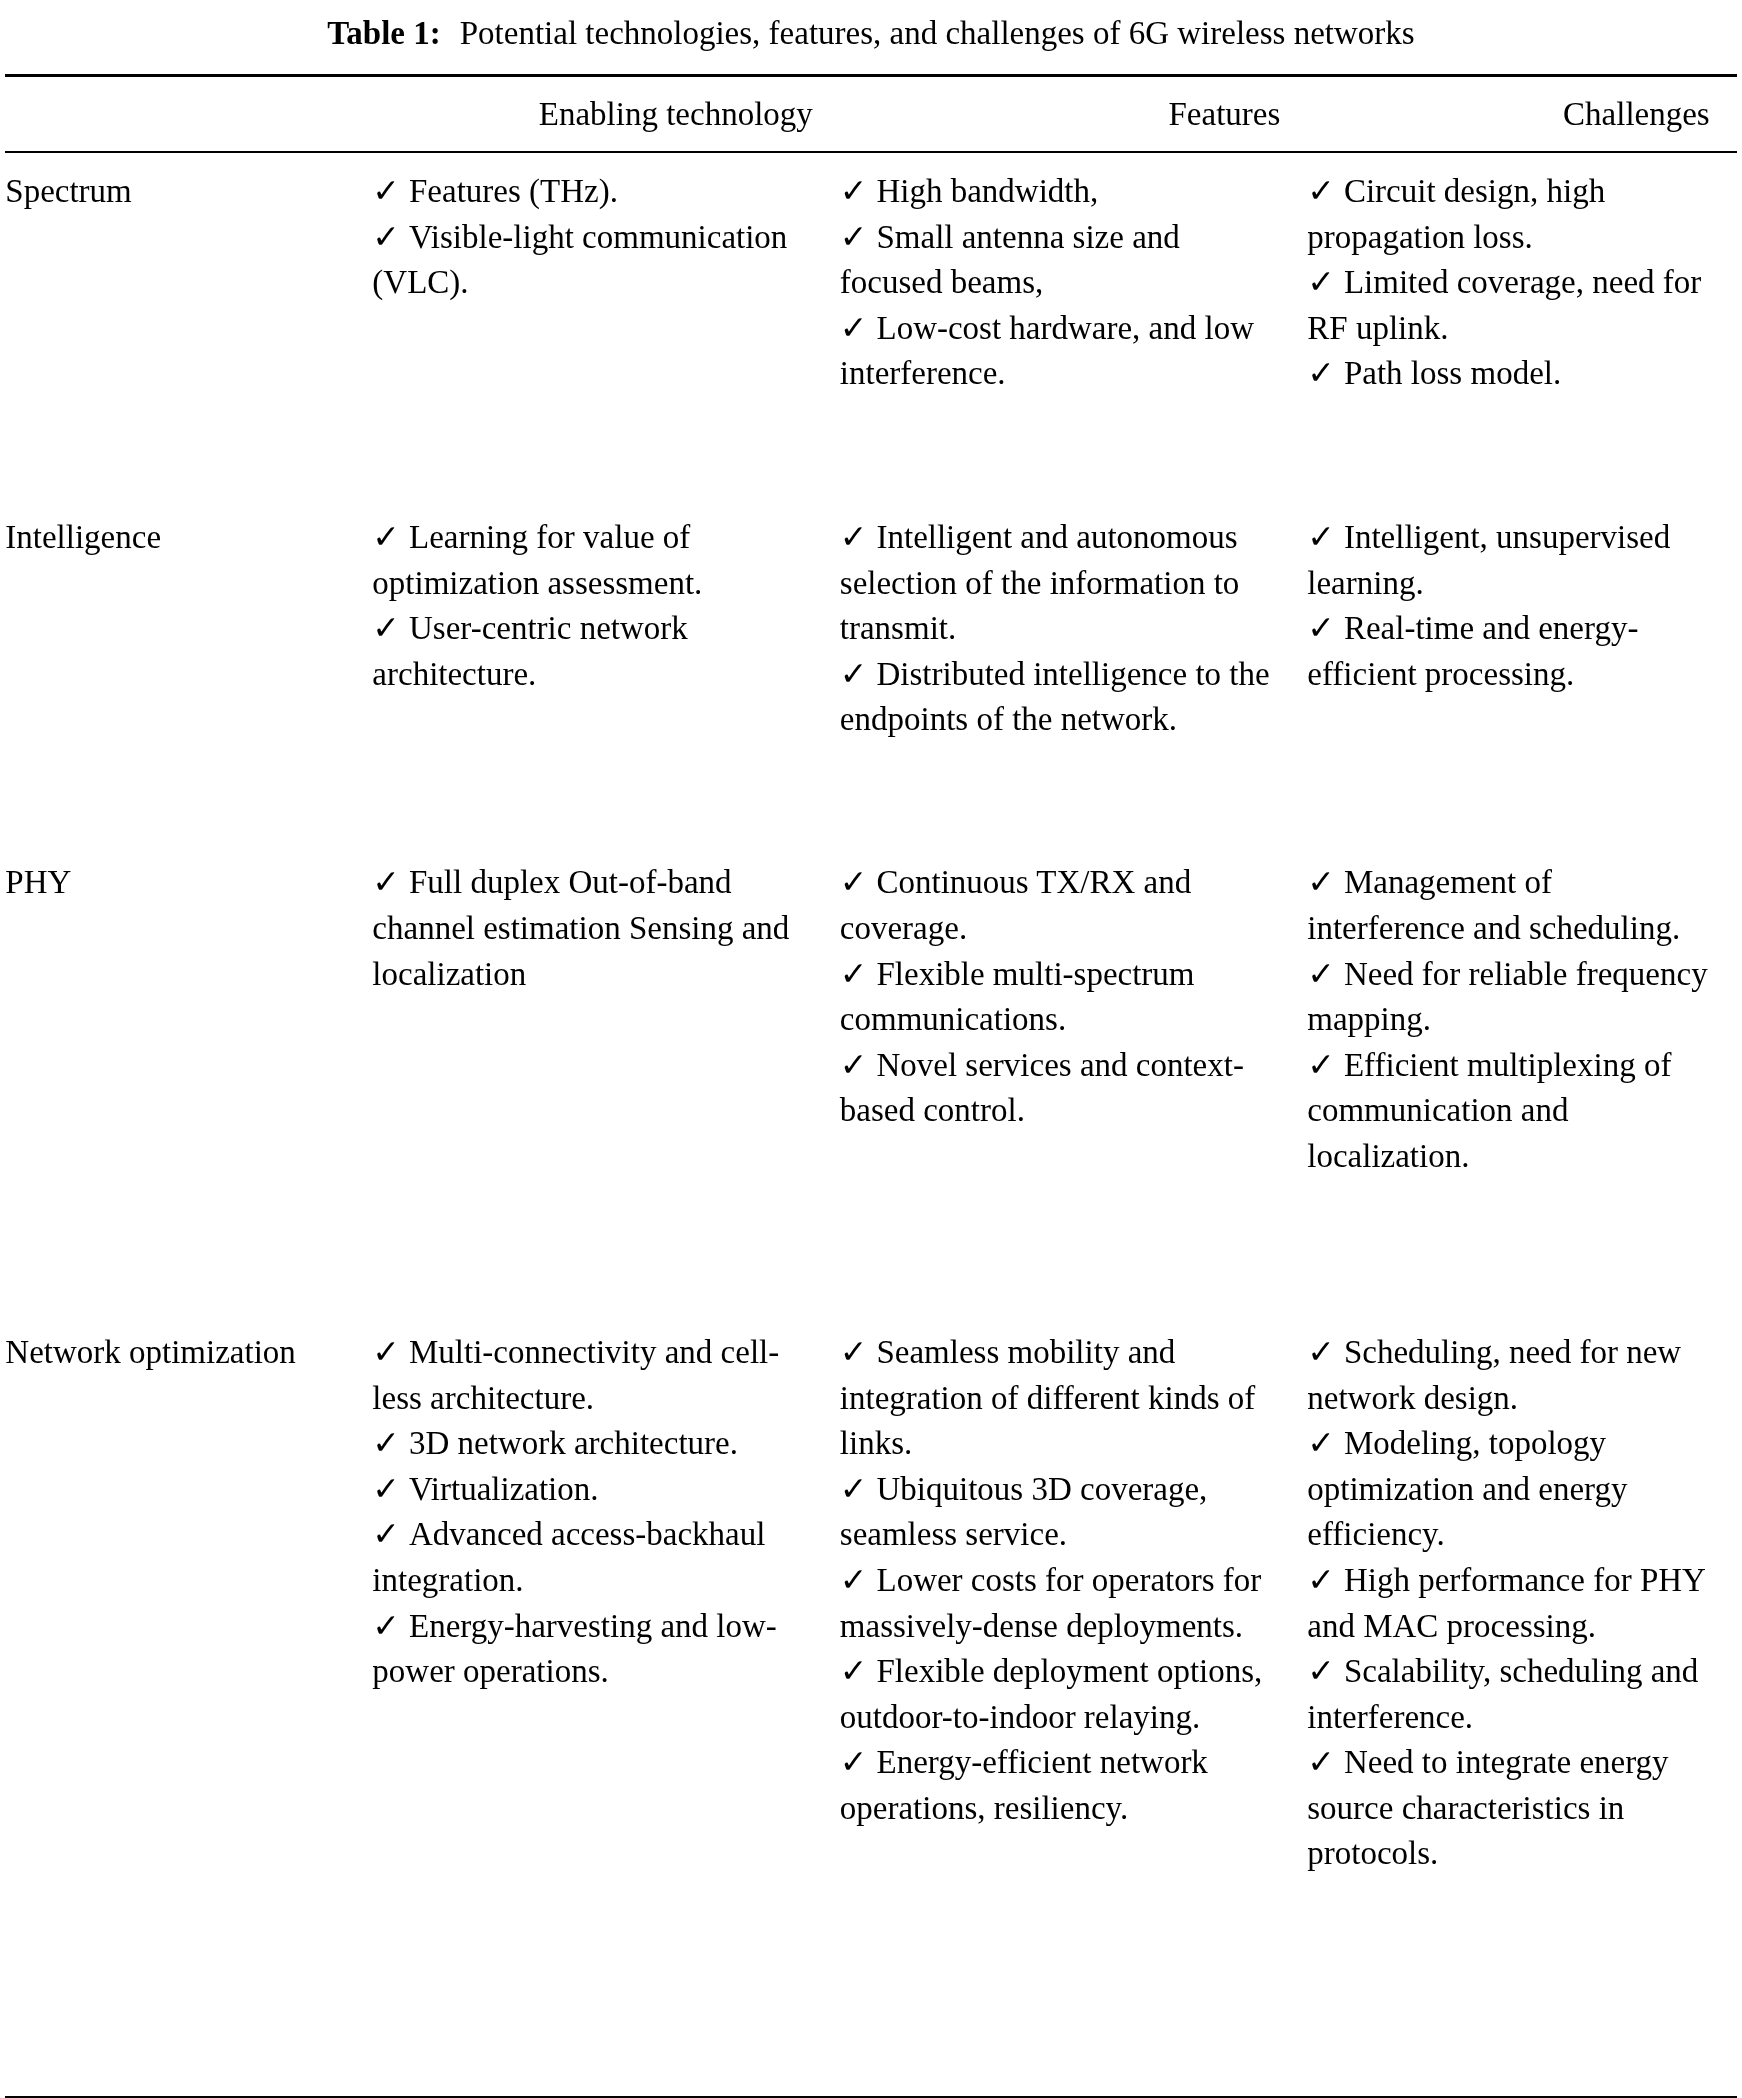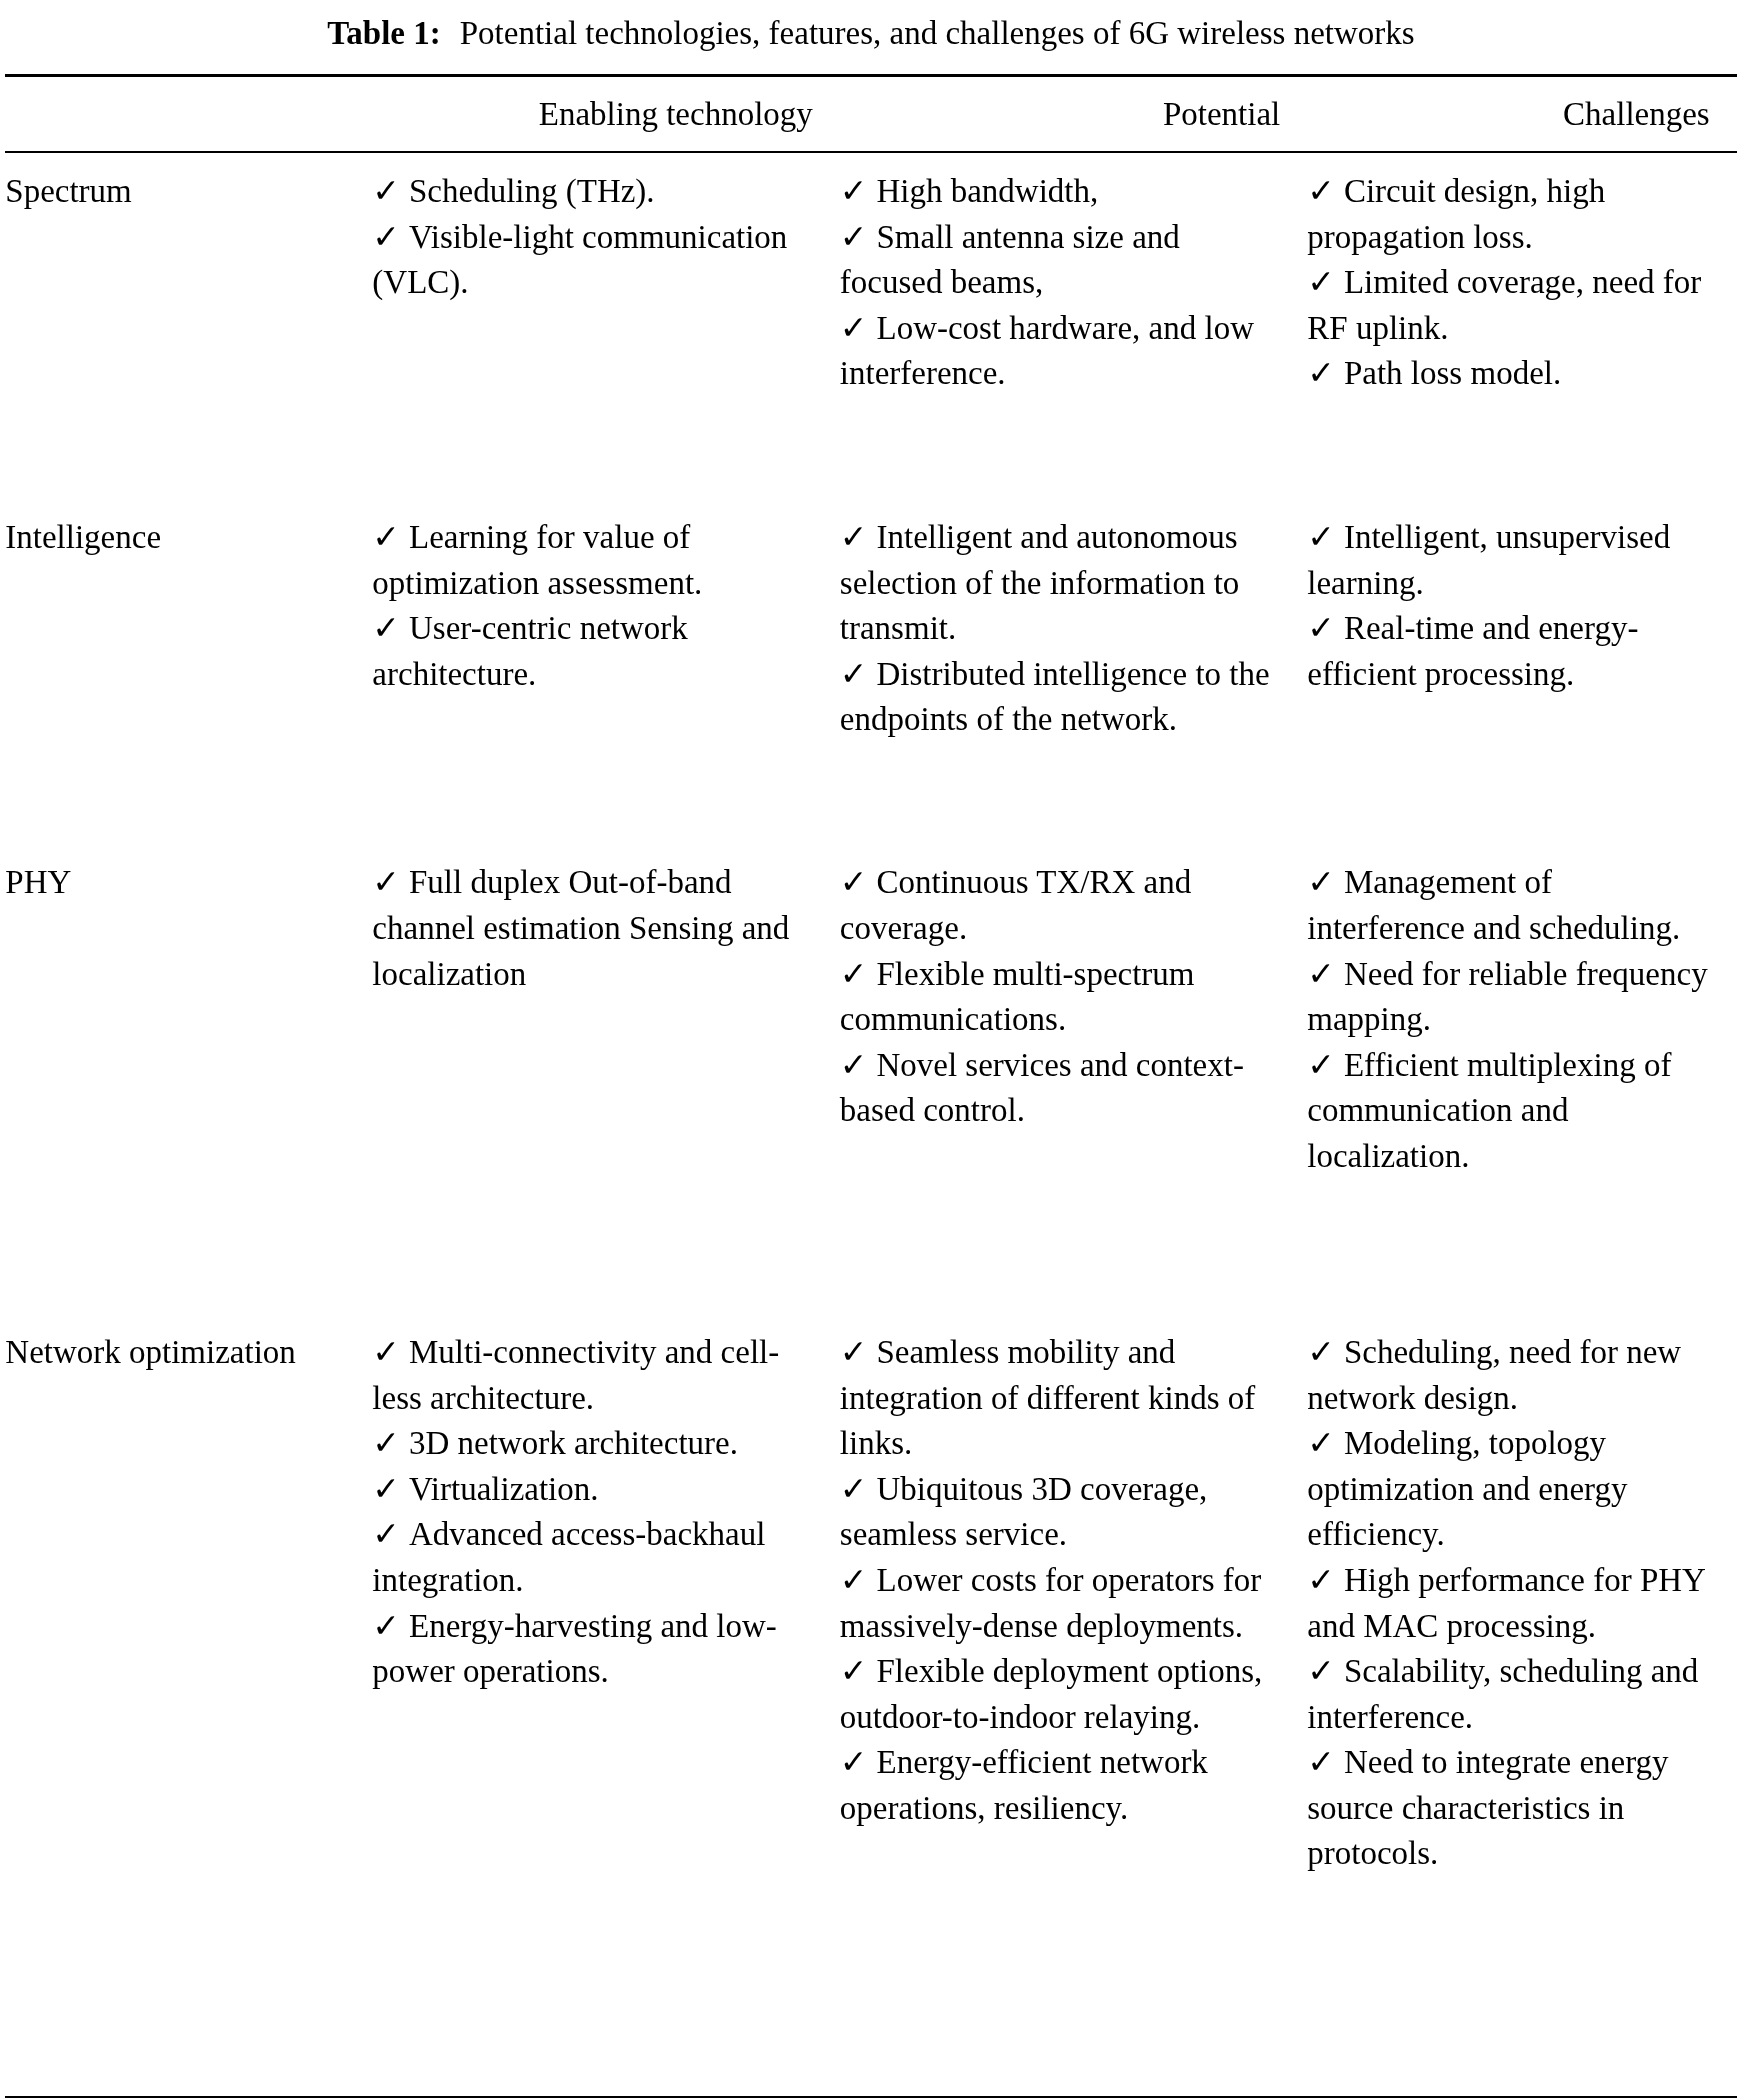"Potential" th { text: Potential -> Features }
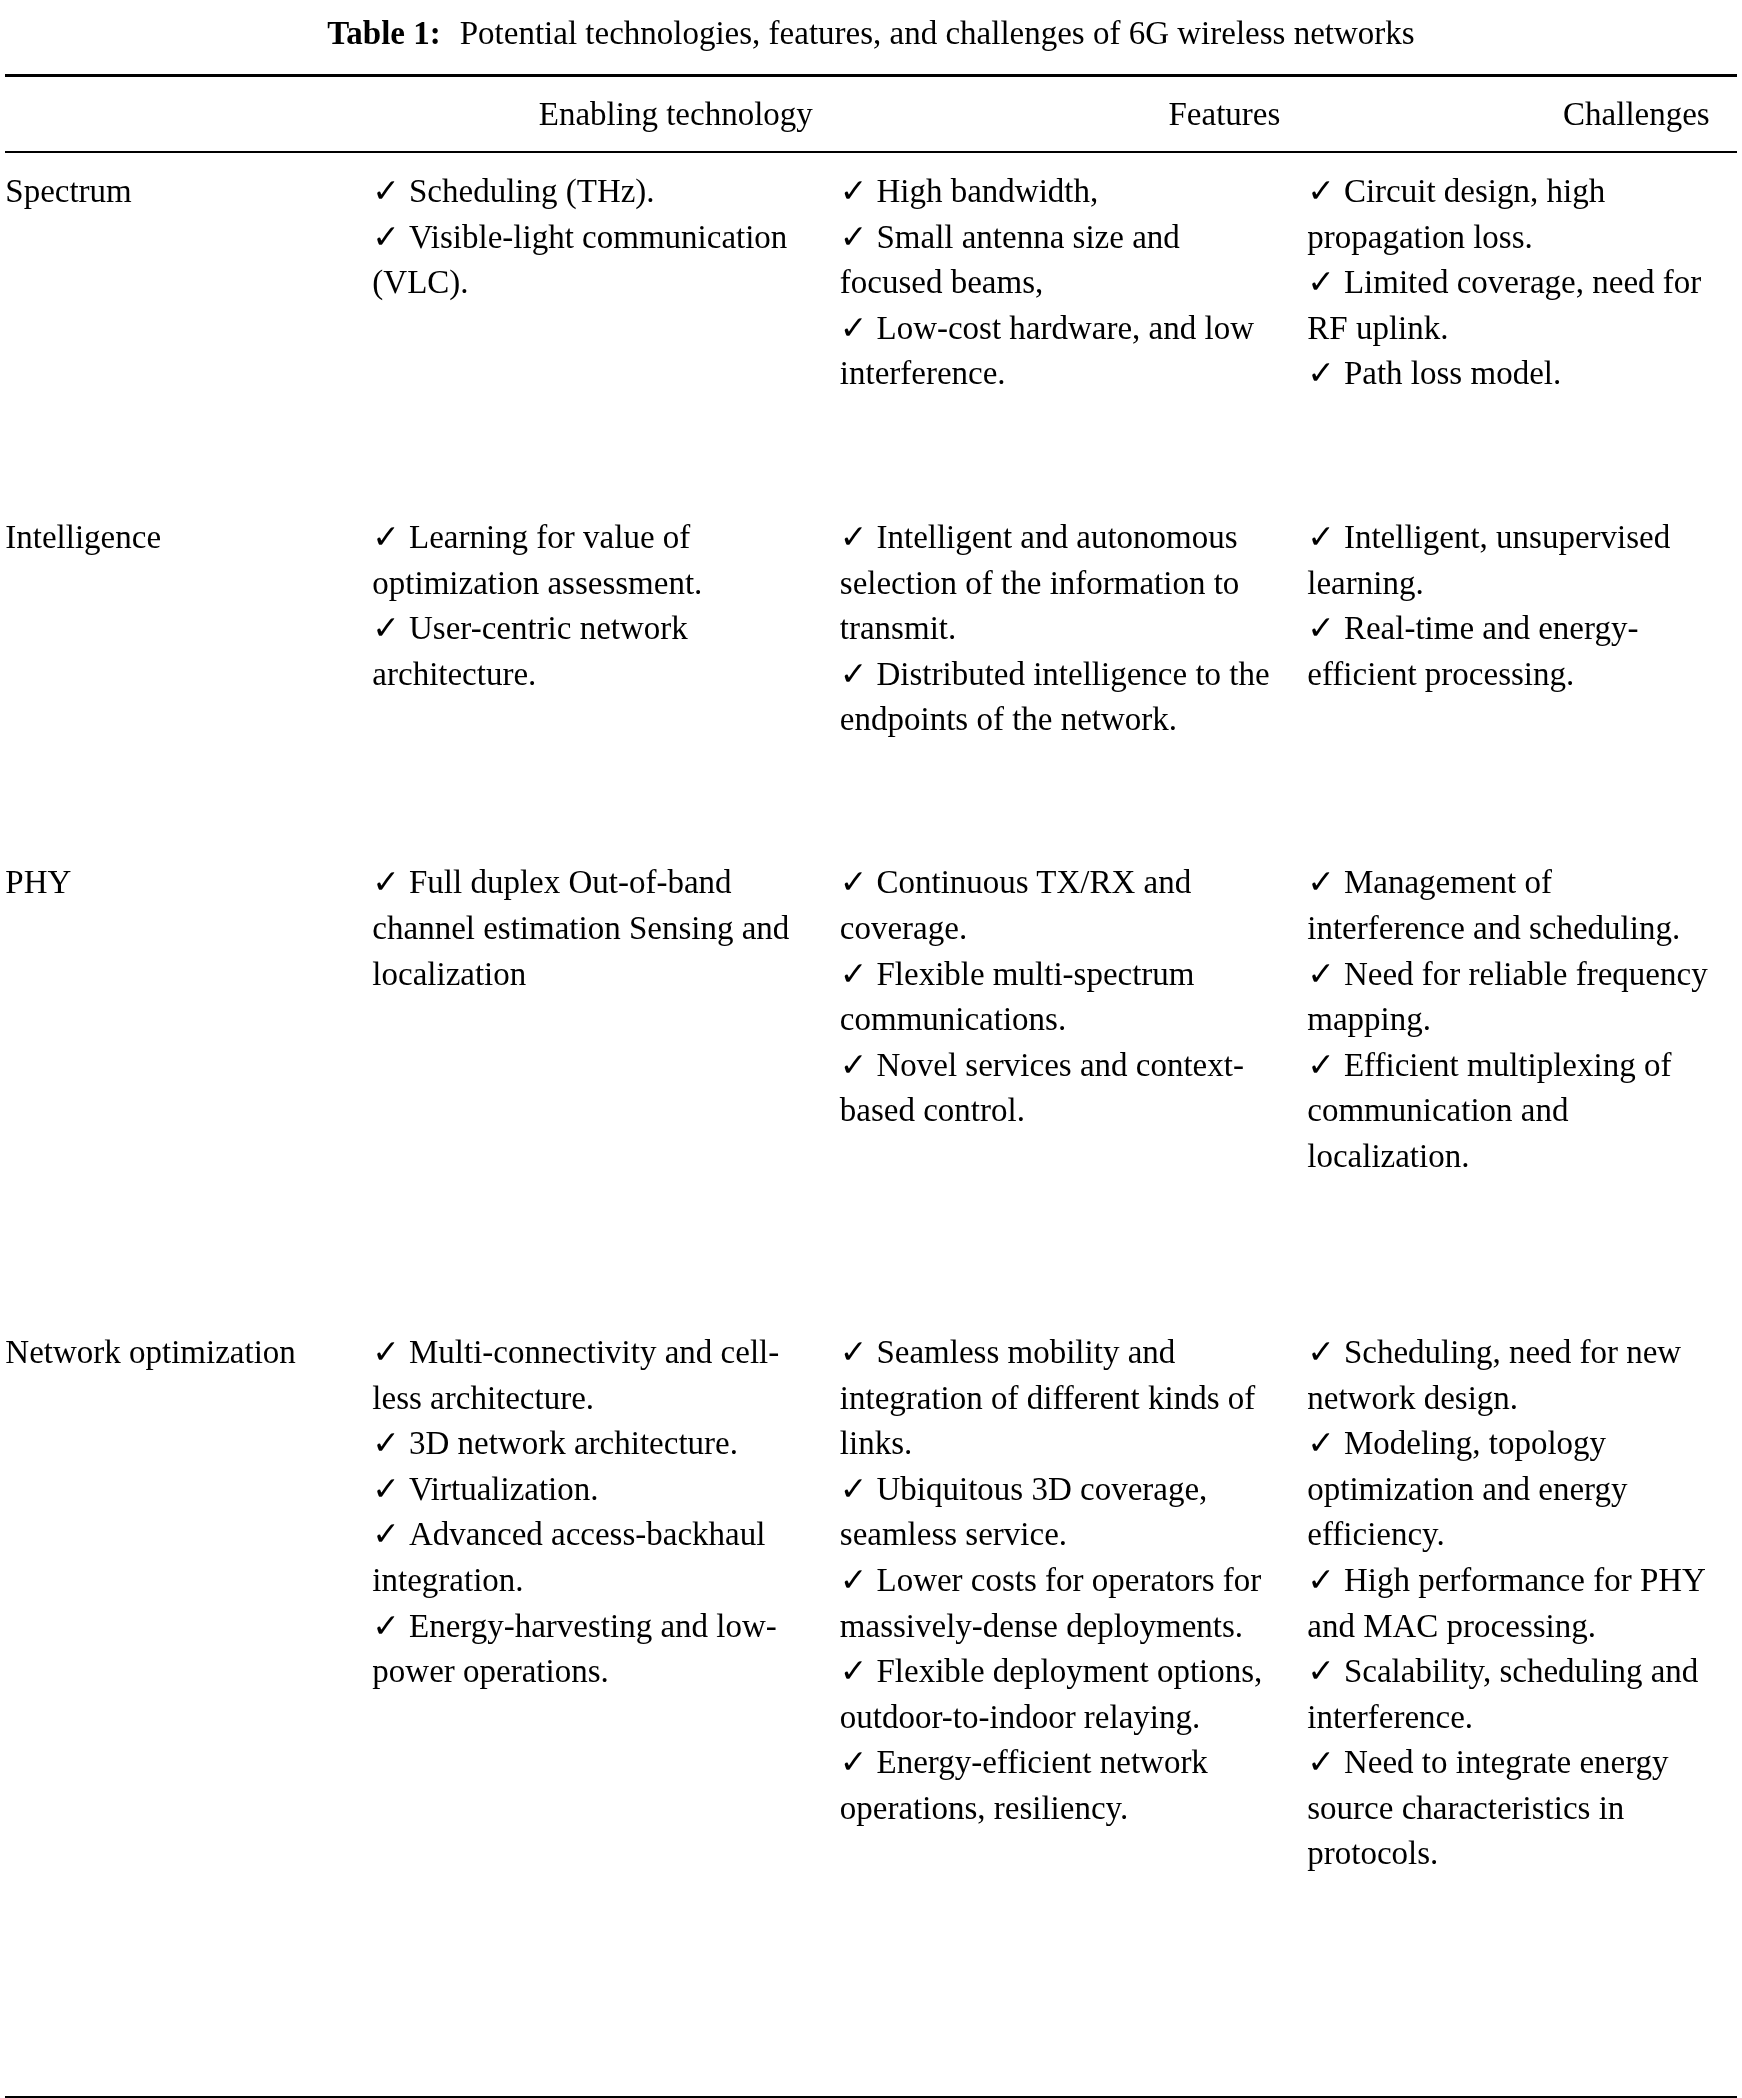"Scheduling (THz)." span { text: Scheduling -> Features }
